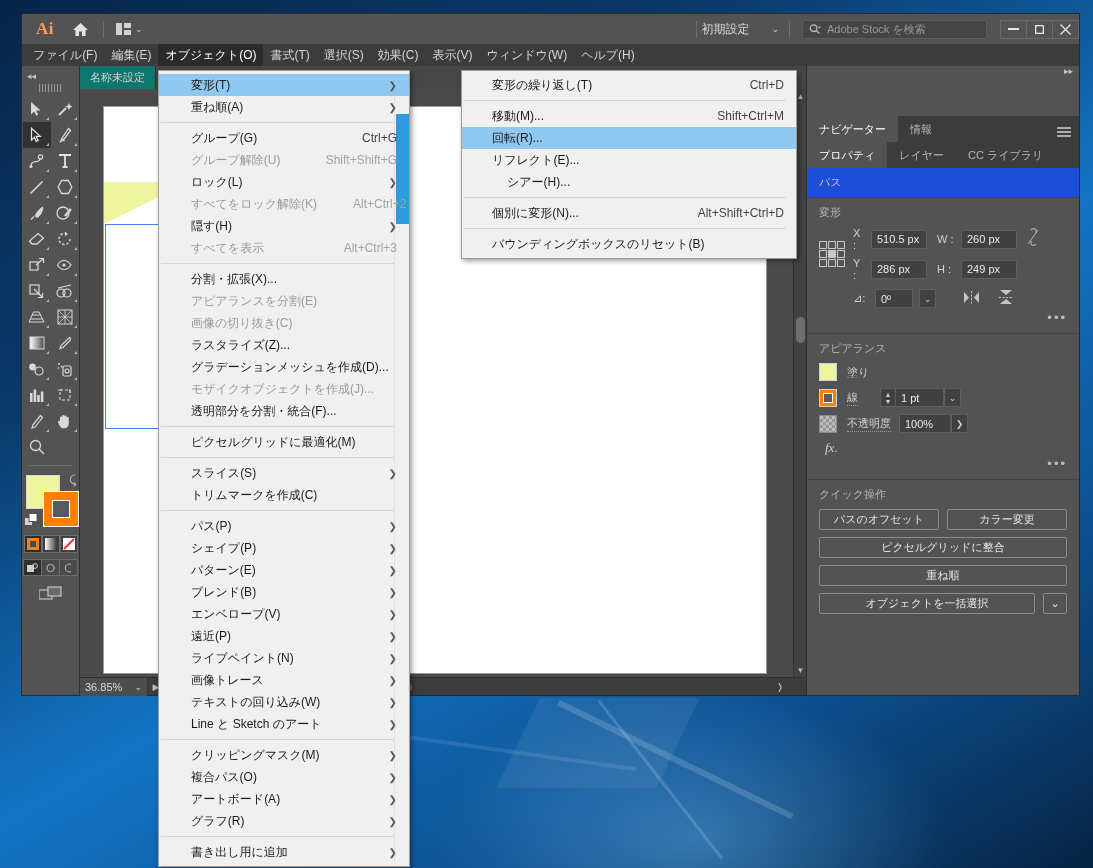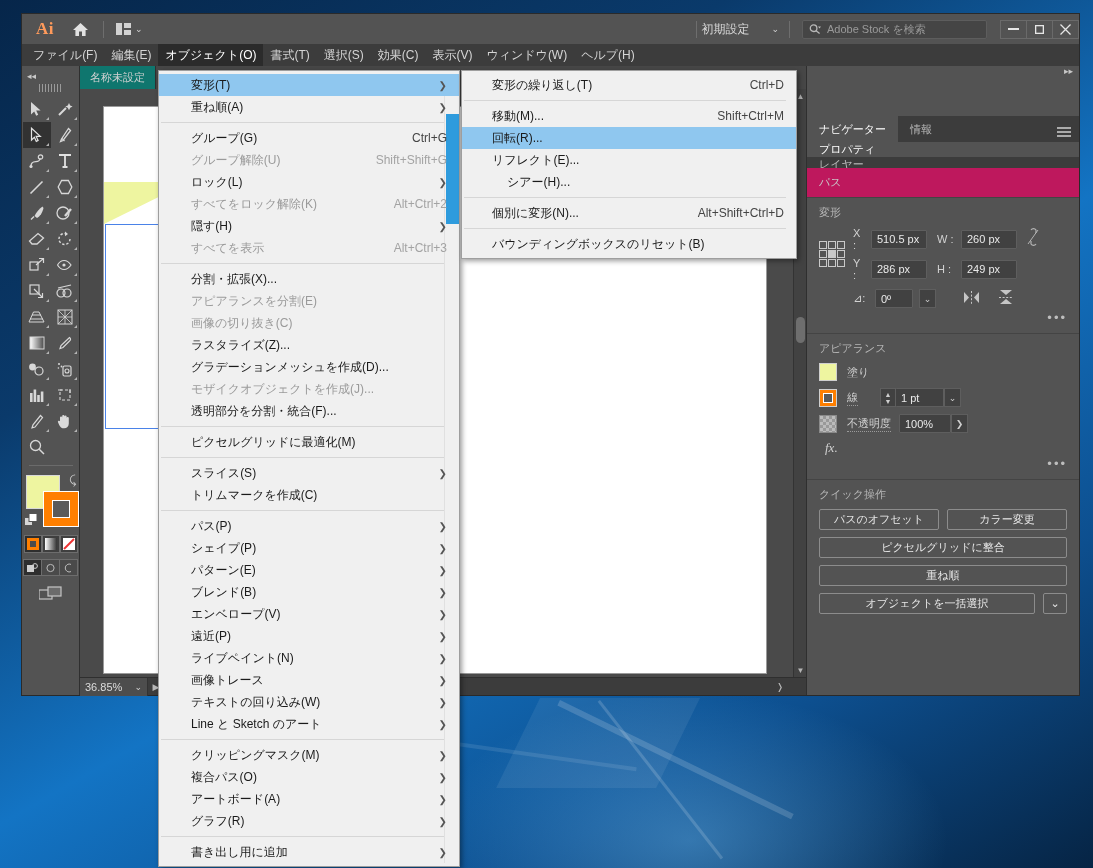"変形(T)" div.menu-pop { width: 302px -> 252px }
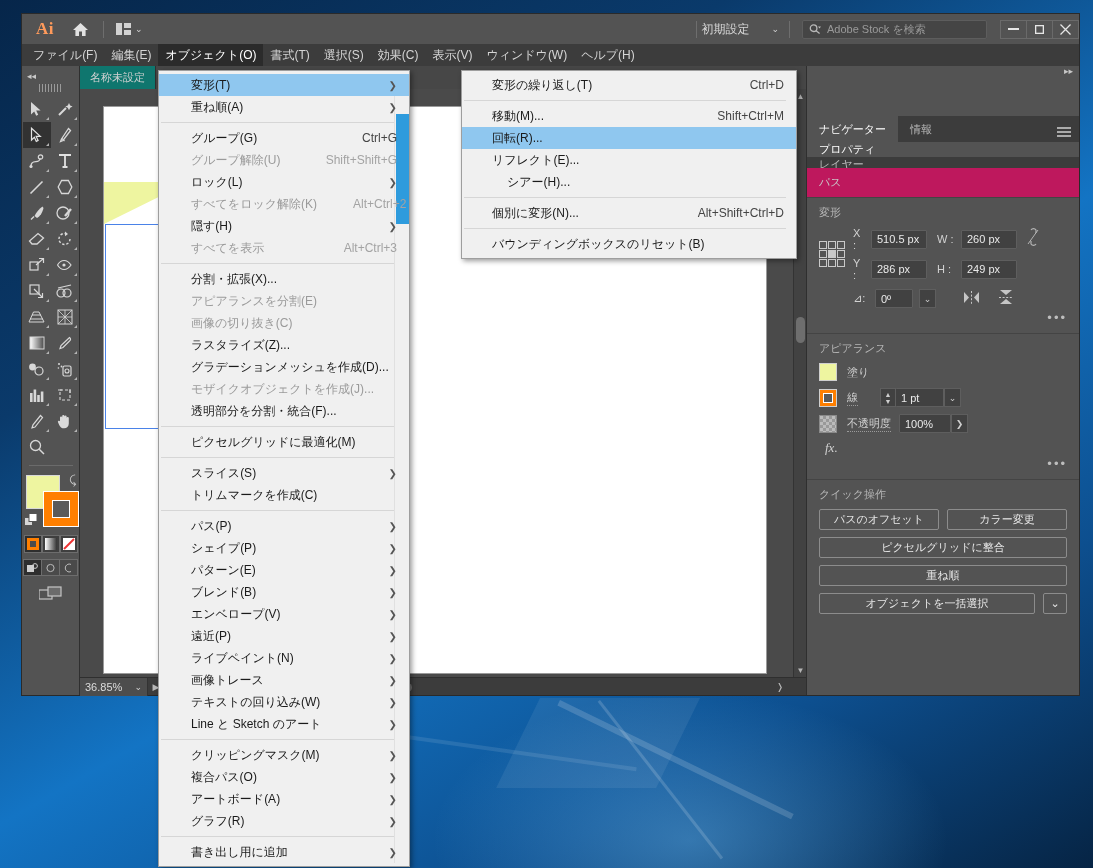"プロパティ" .panel-tabs2 { flex-direction: column -> none }
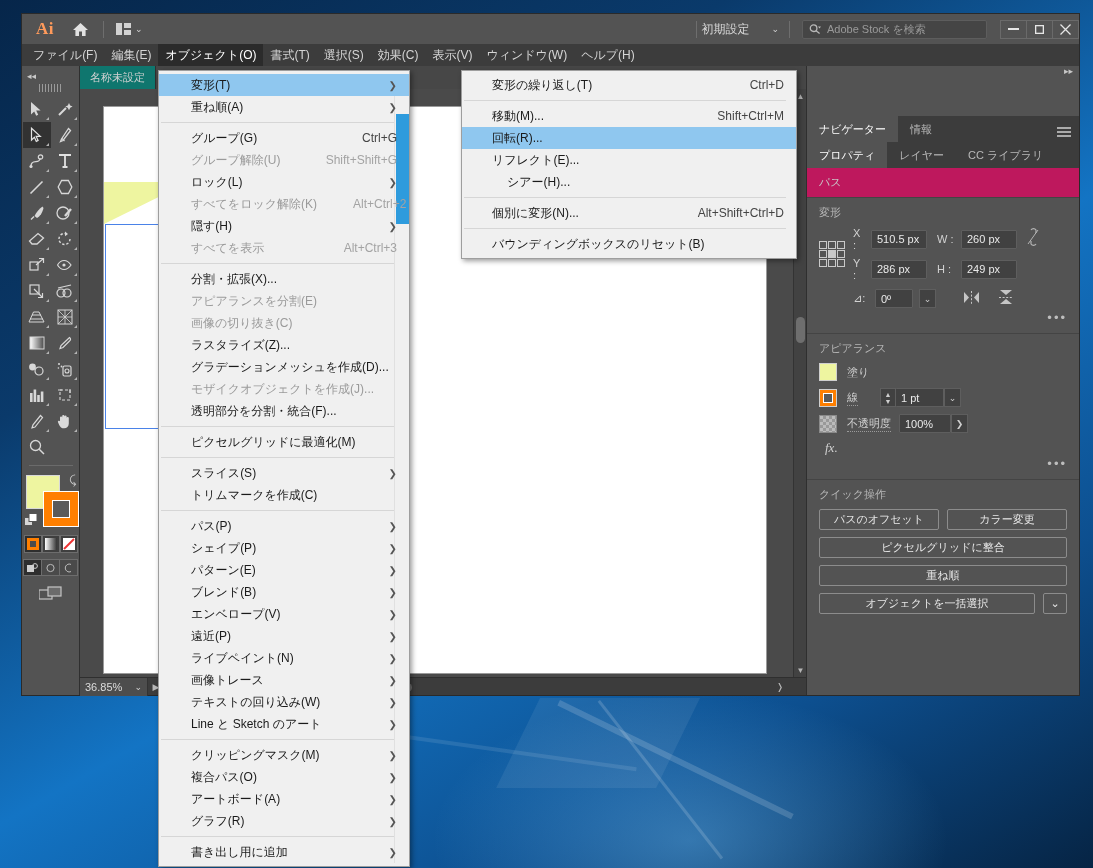"パス" .path-label { background: #be185d -> #1d4ed8 }
